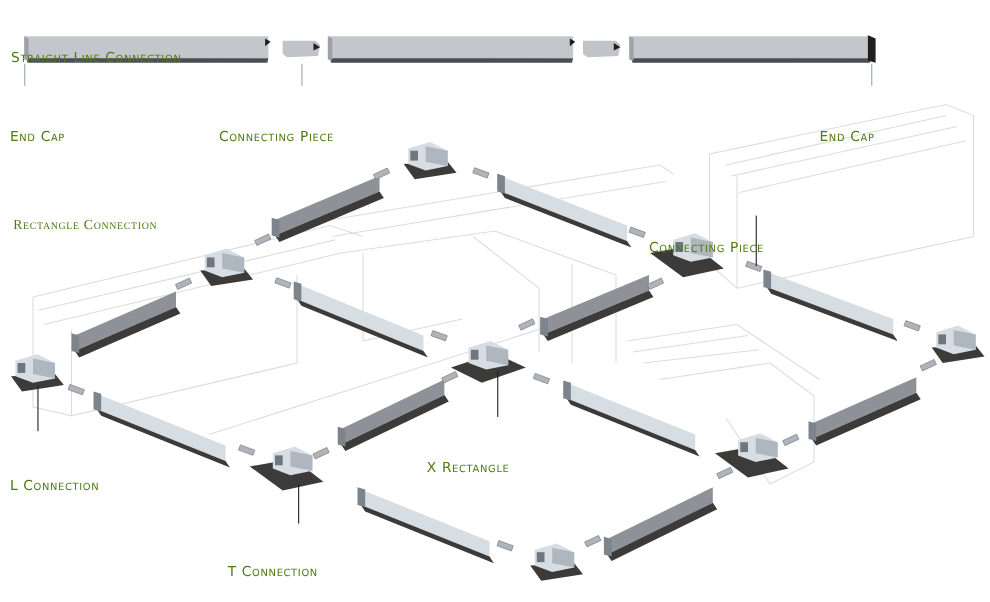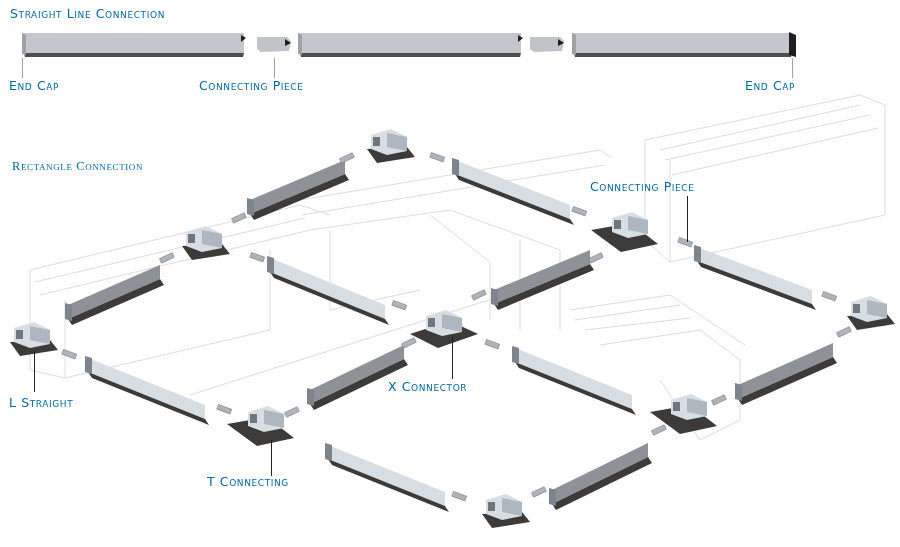"Straight Line Connection" .label { color: #0369a1 -> #4d7c0f; margin-top: none -> 38px }
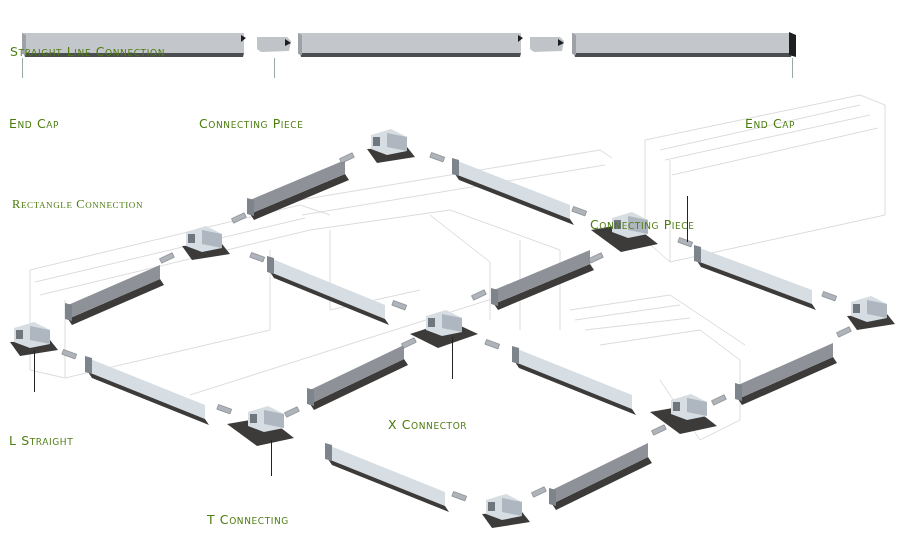"X Connector" div.label { text: Connector -> Rectangle }
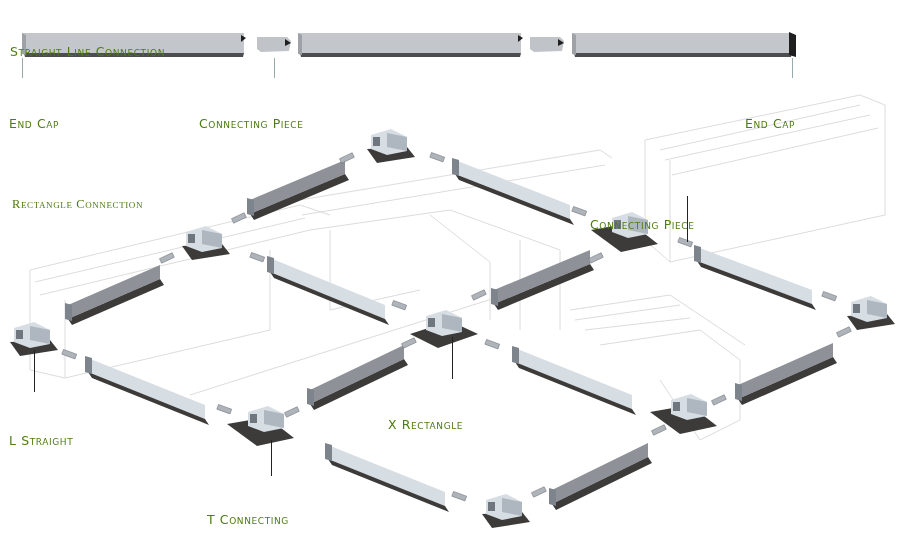"L Straight" div.label { text: Straight -> Connection }
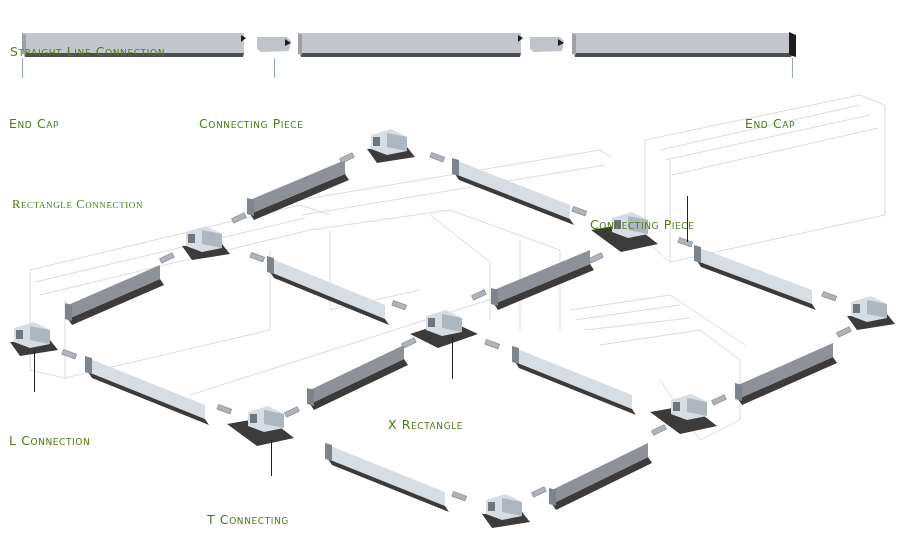"T Connecting" div.label { text: Connecting -> Connection }
